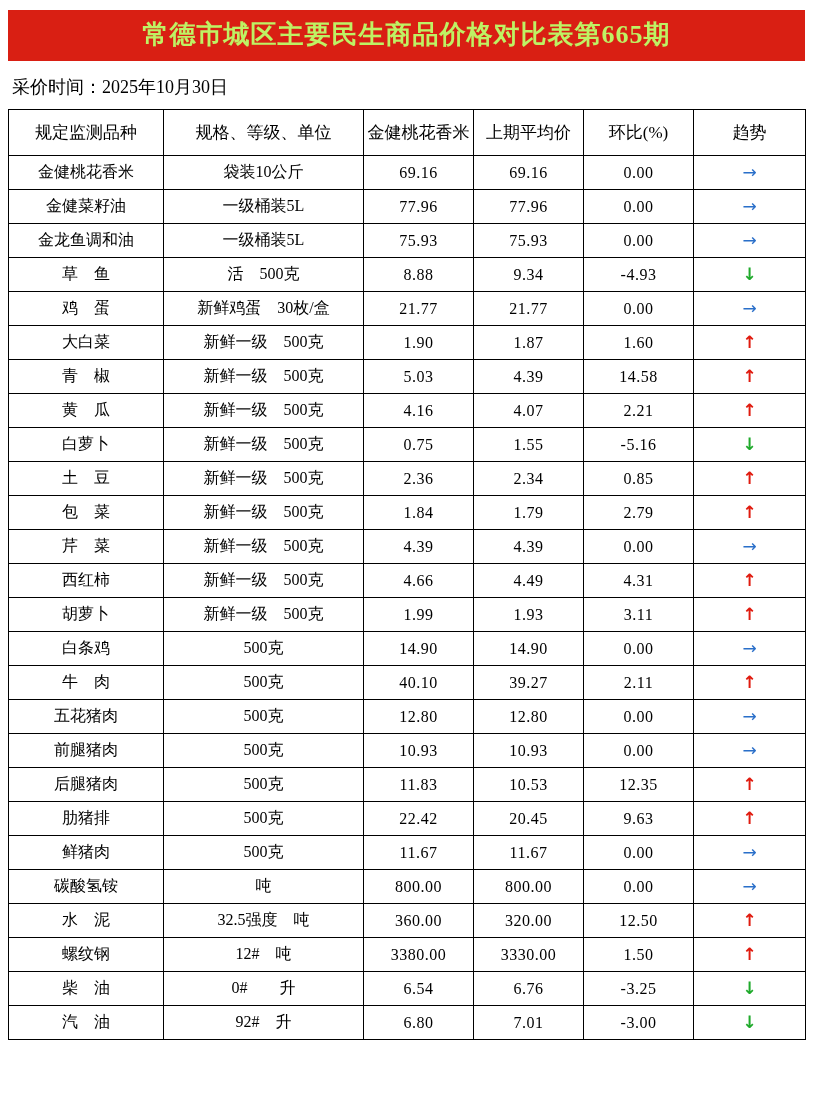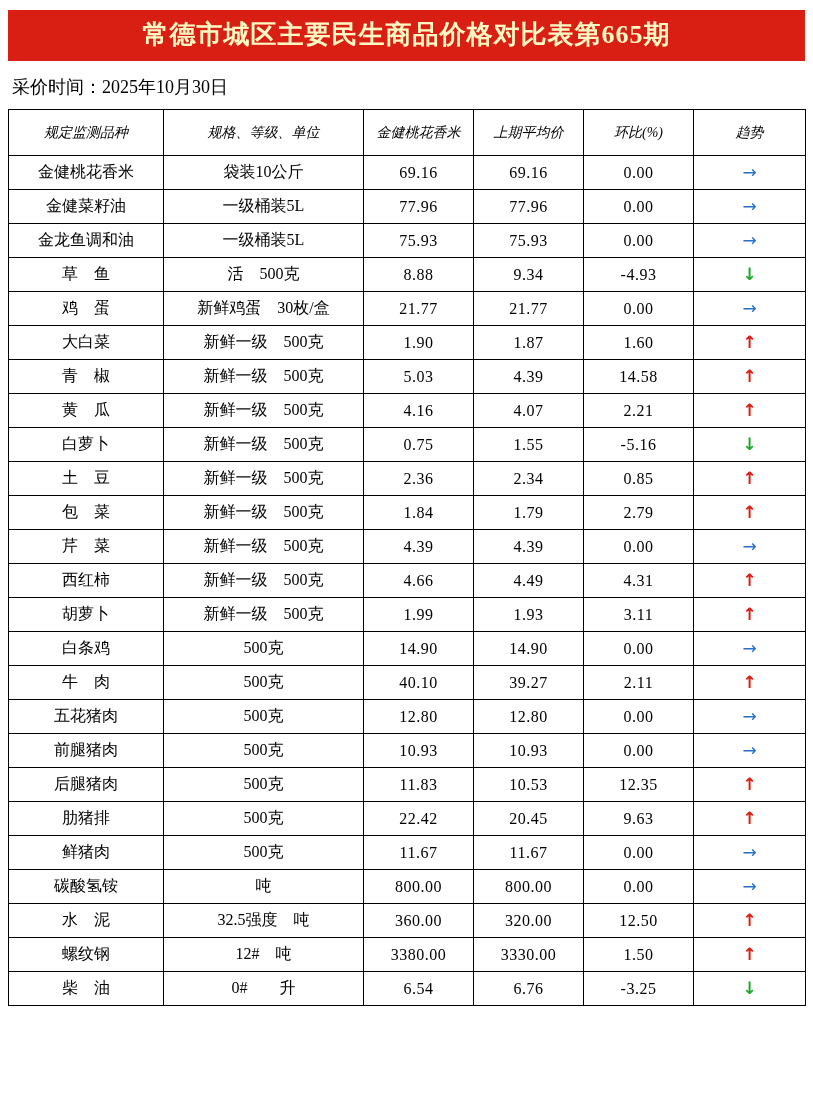"常德市城区主要民生商品价格对比表第665期" .title-bar { color: #fef9c3 -> #bef264 }
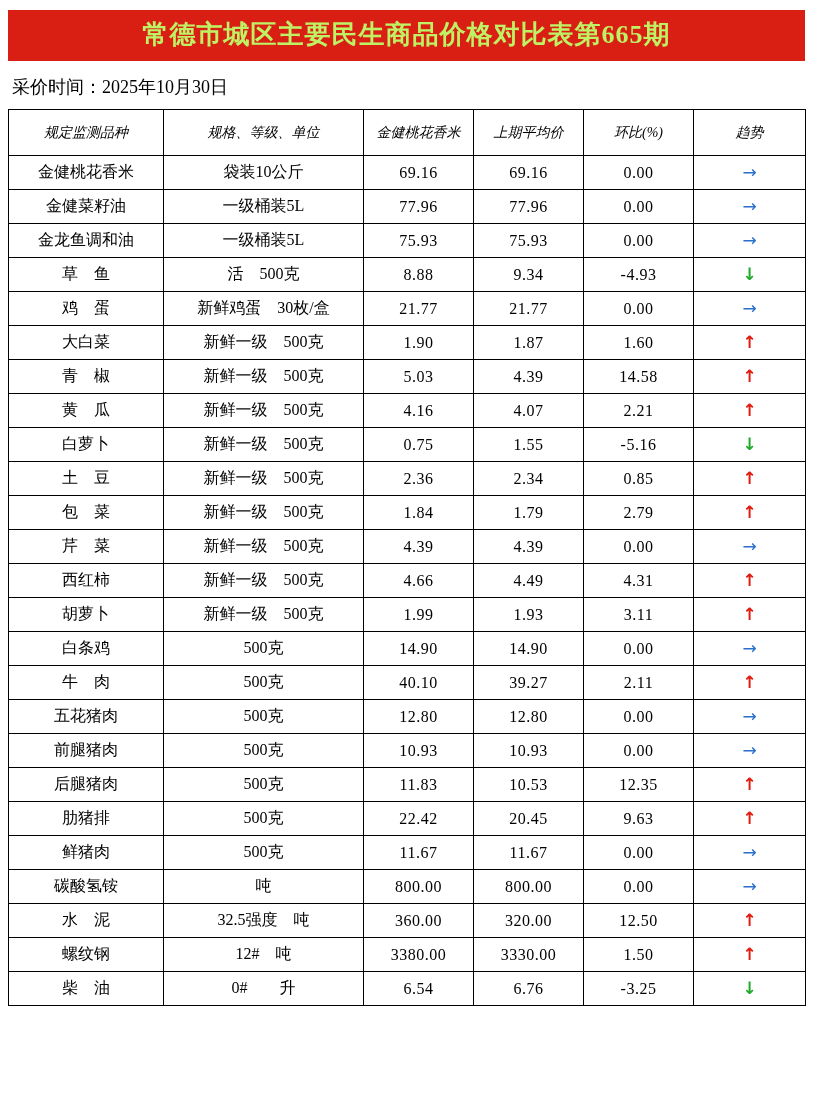"规定监测品种" table.price-table thead td { font-size: 14px -> 17px; font-style: italic -> none }
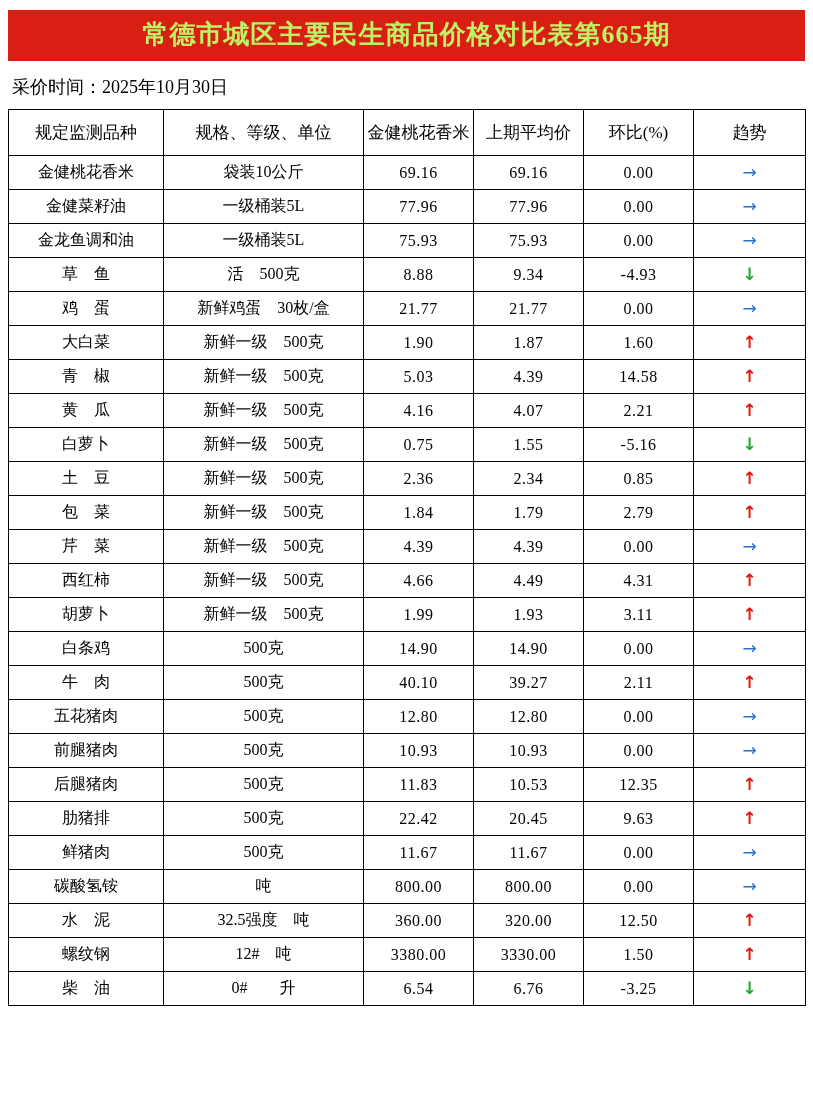"汽 油" tr { html: none -> <tr> <td>汽 油</td> <td>92# 升</td> <td>6.80</td> <td>7.01</td> <td>-3.00</td> <td><span>↓</span></td> </tr> }
